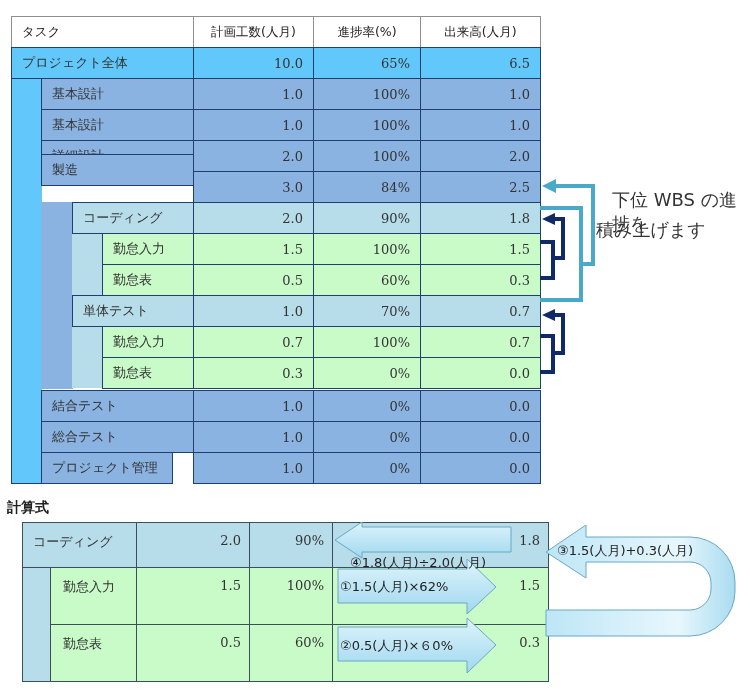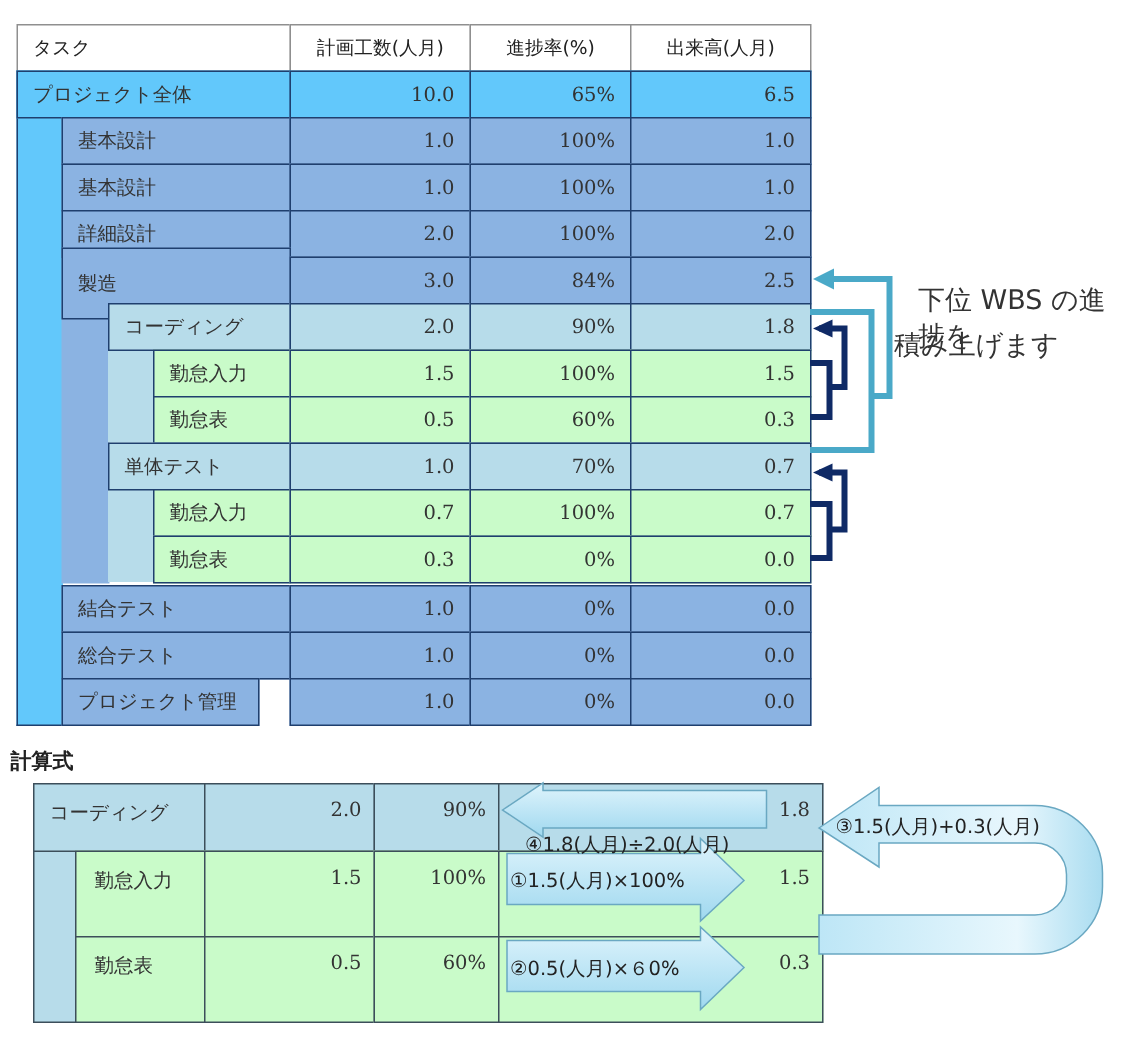"製造" div.cell { height: 48px -> 32px; top: 165px -> 154px }
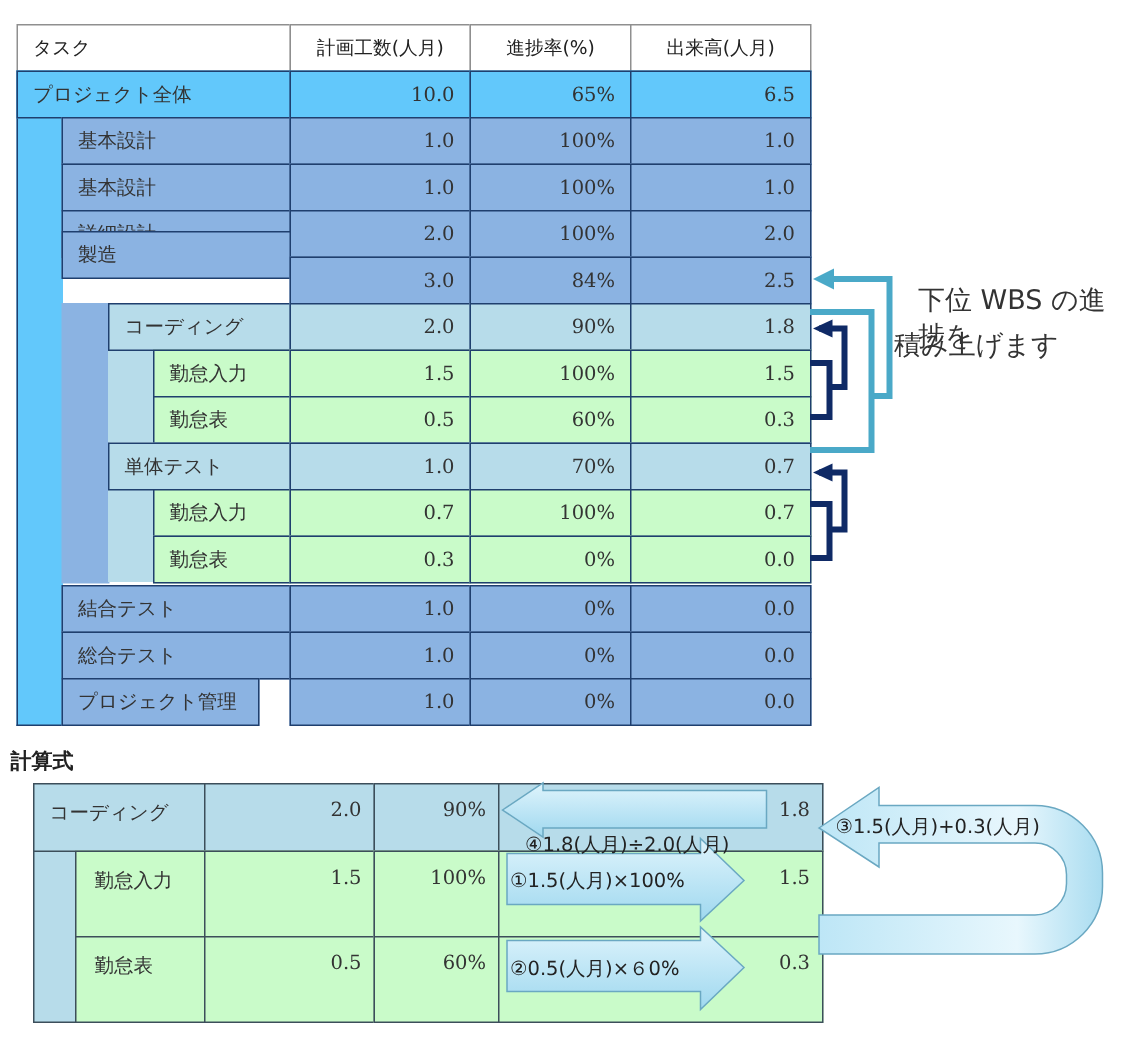"①1.5(人月)×100%" div.formula { text: 100% -> 62% }
